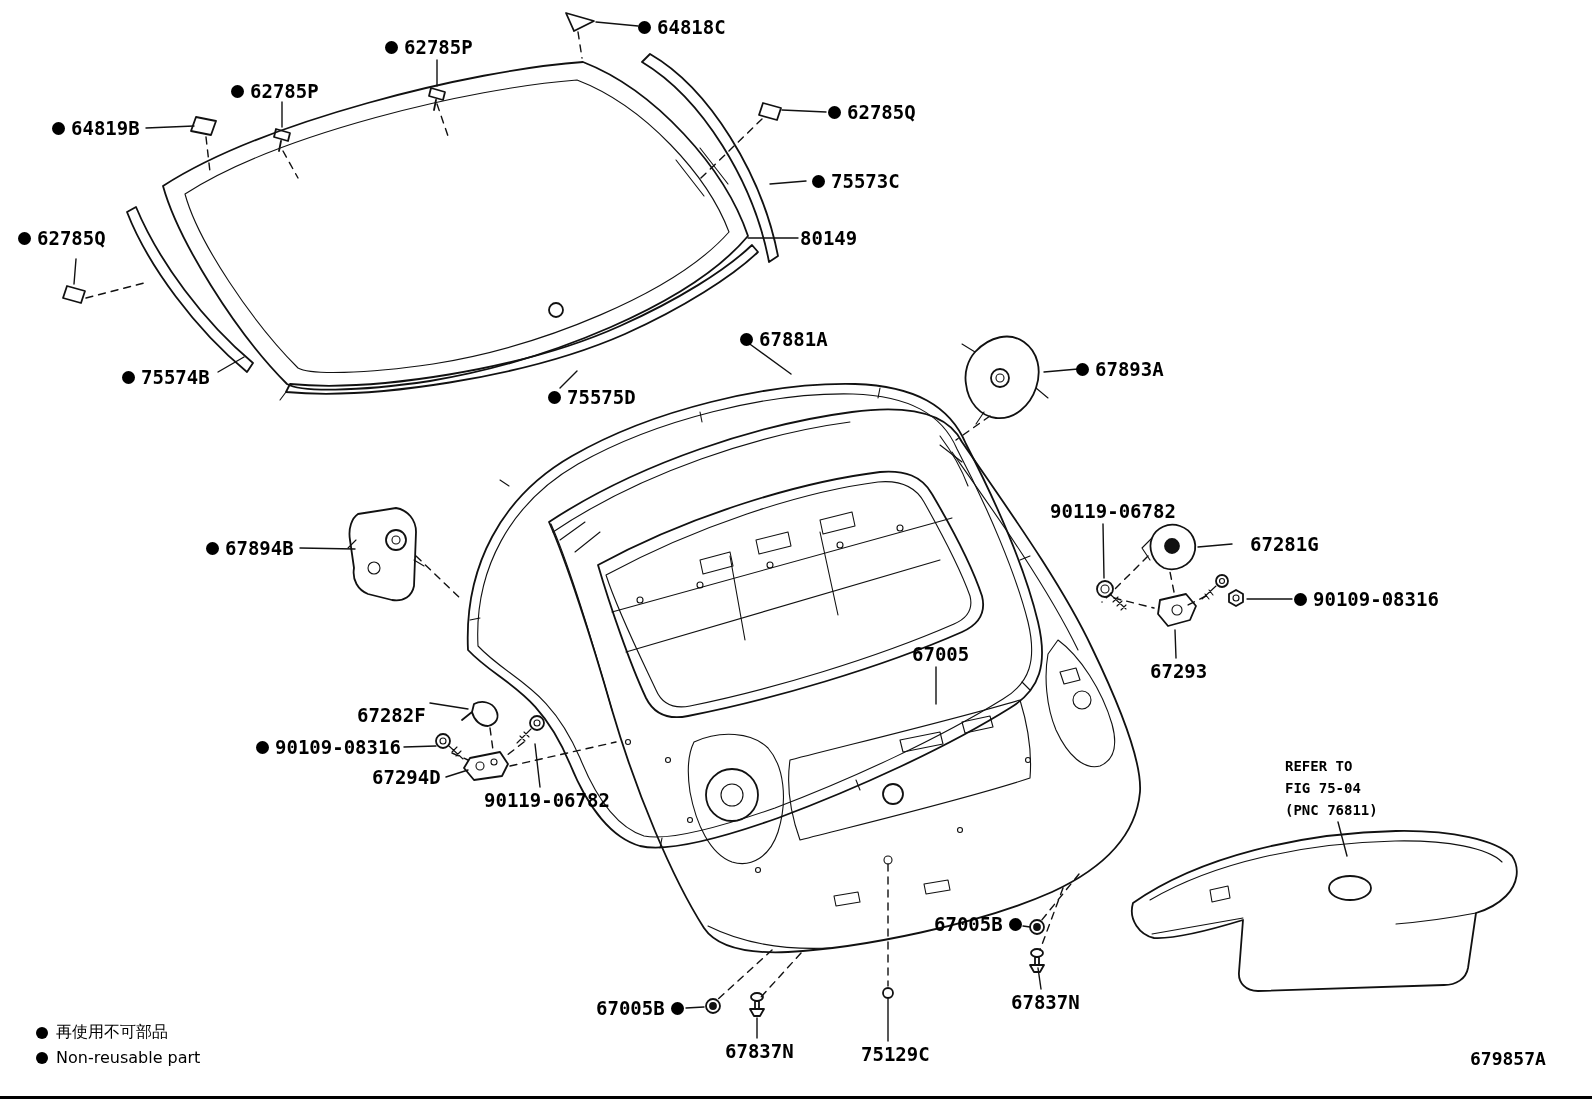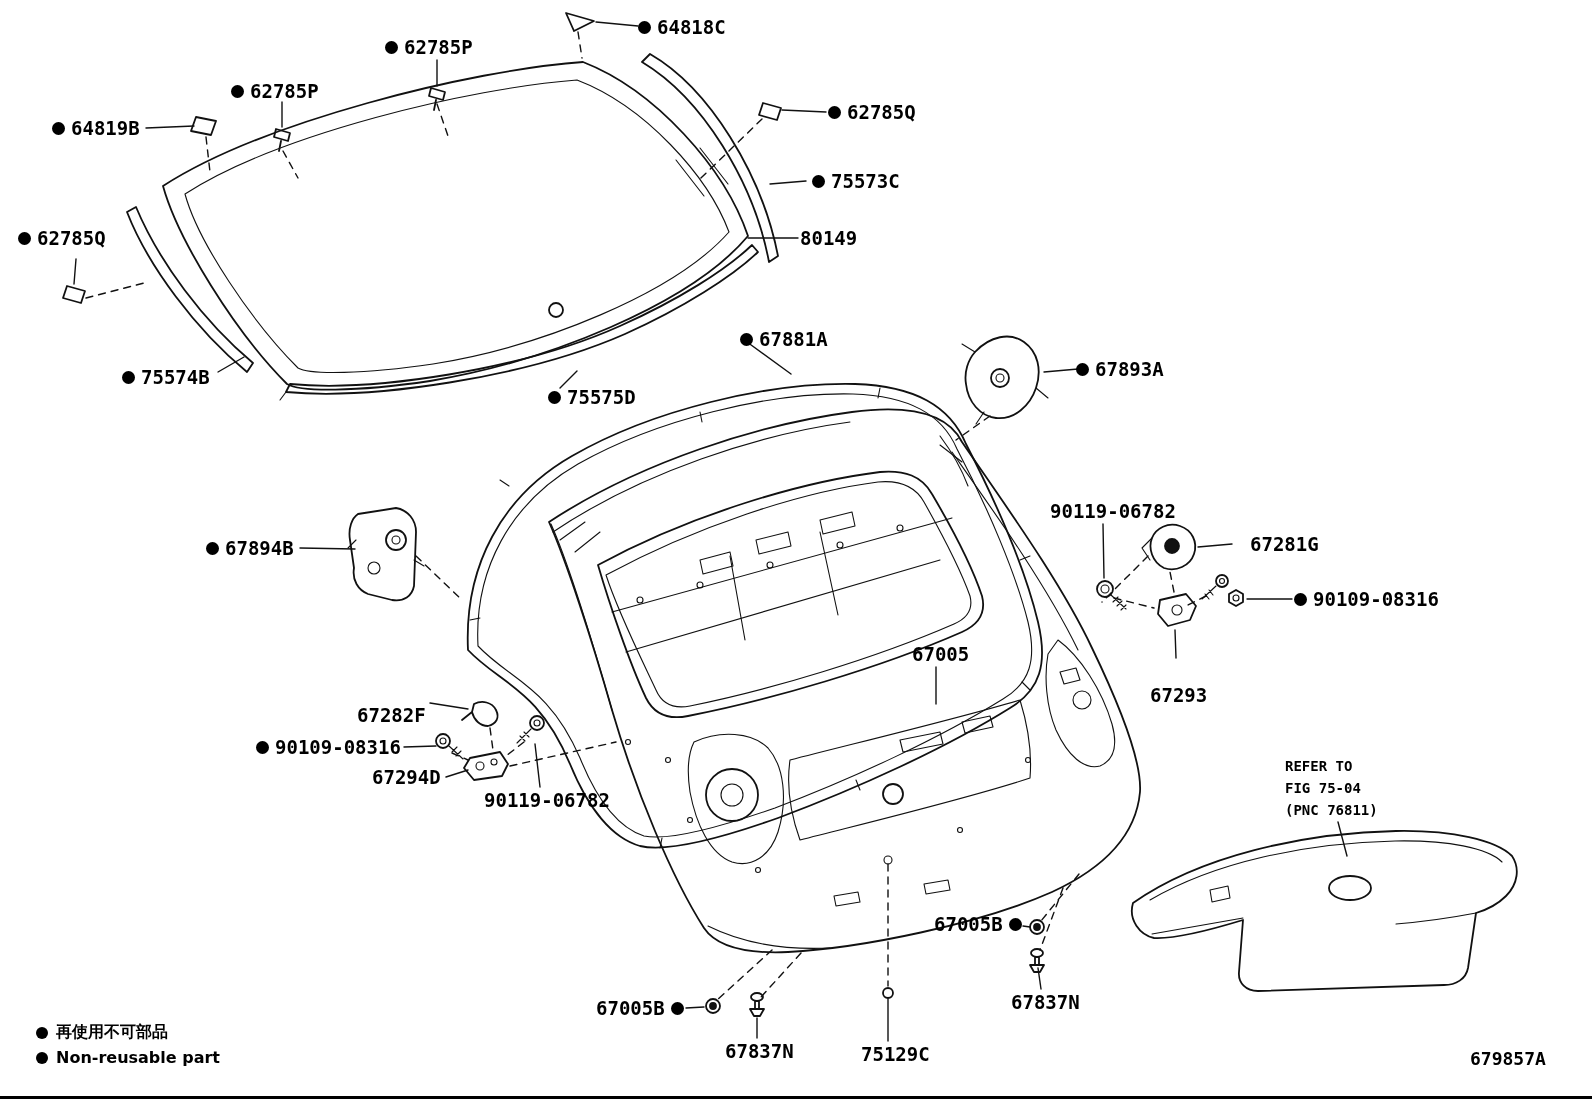"67293" div.part-label { margin-top: 24px -> none }
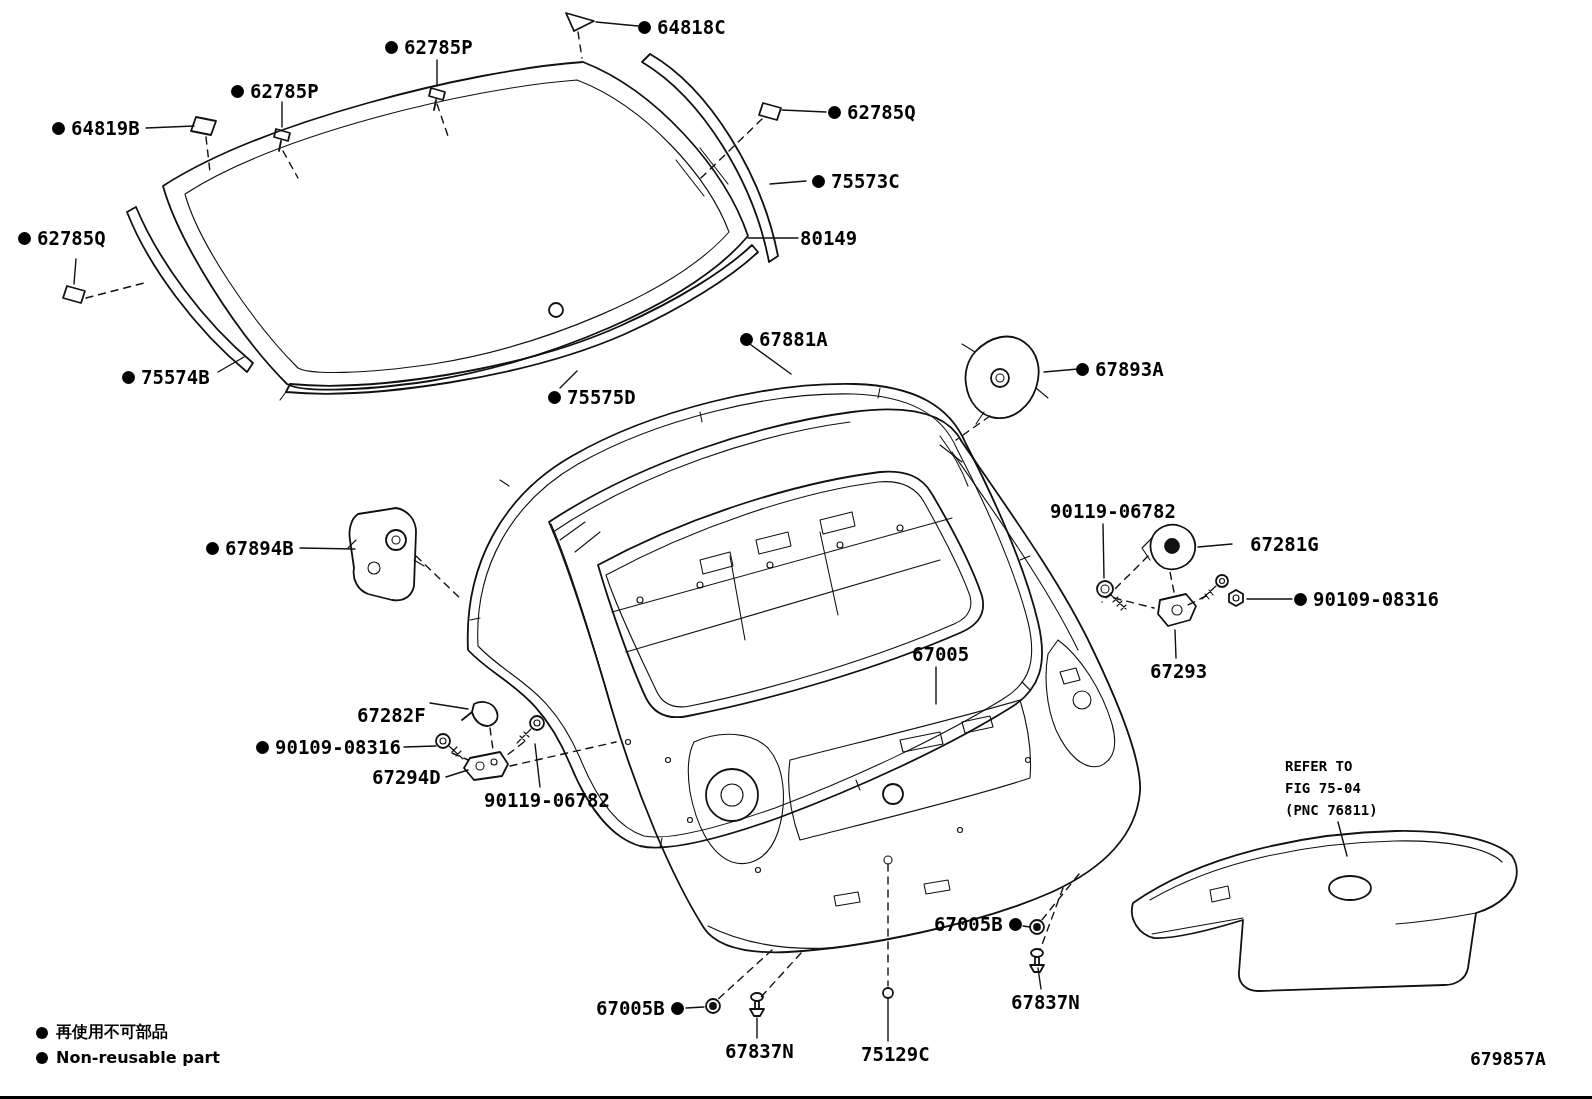"再使用不可部品" .legend { font-weight: bold -> none }
